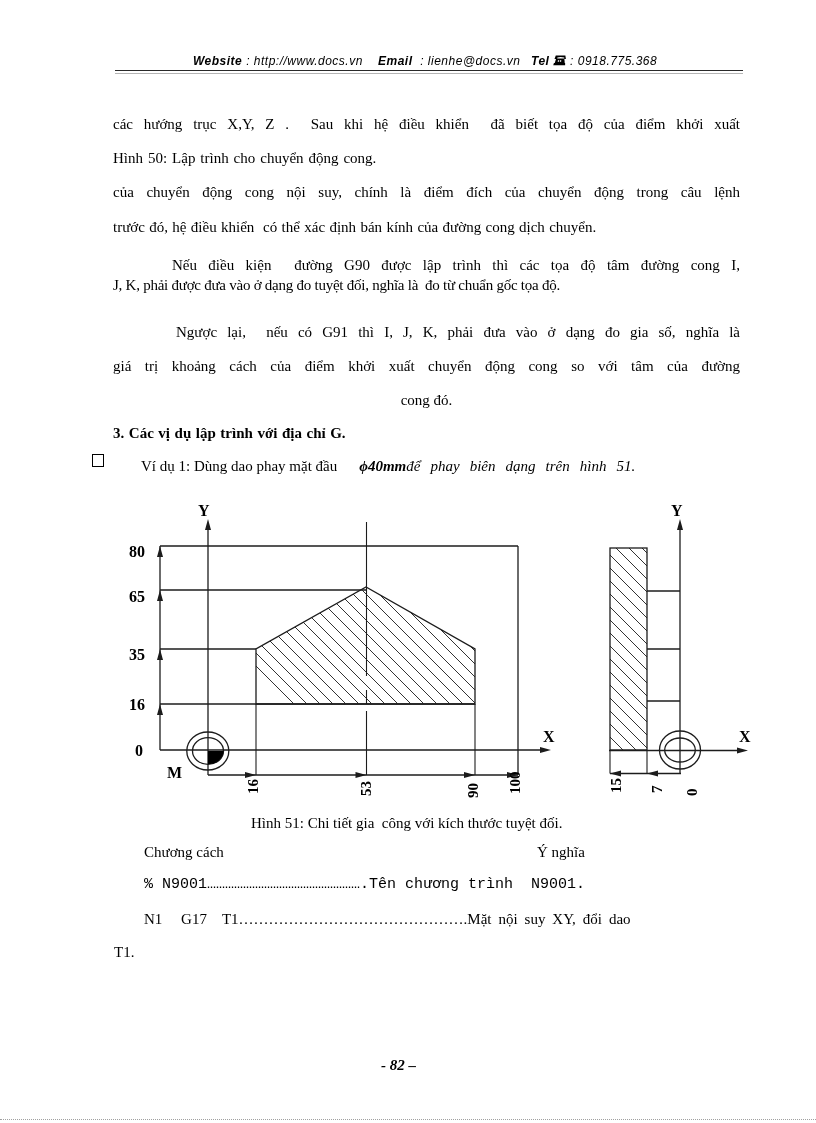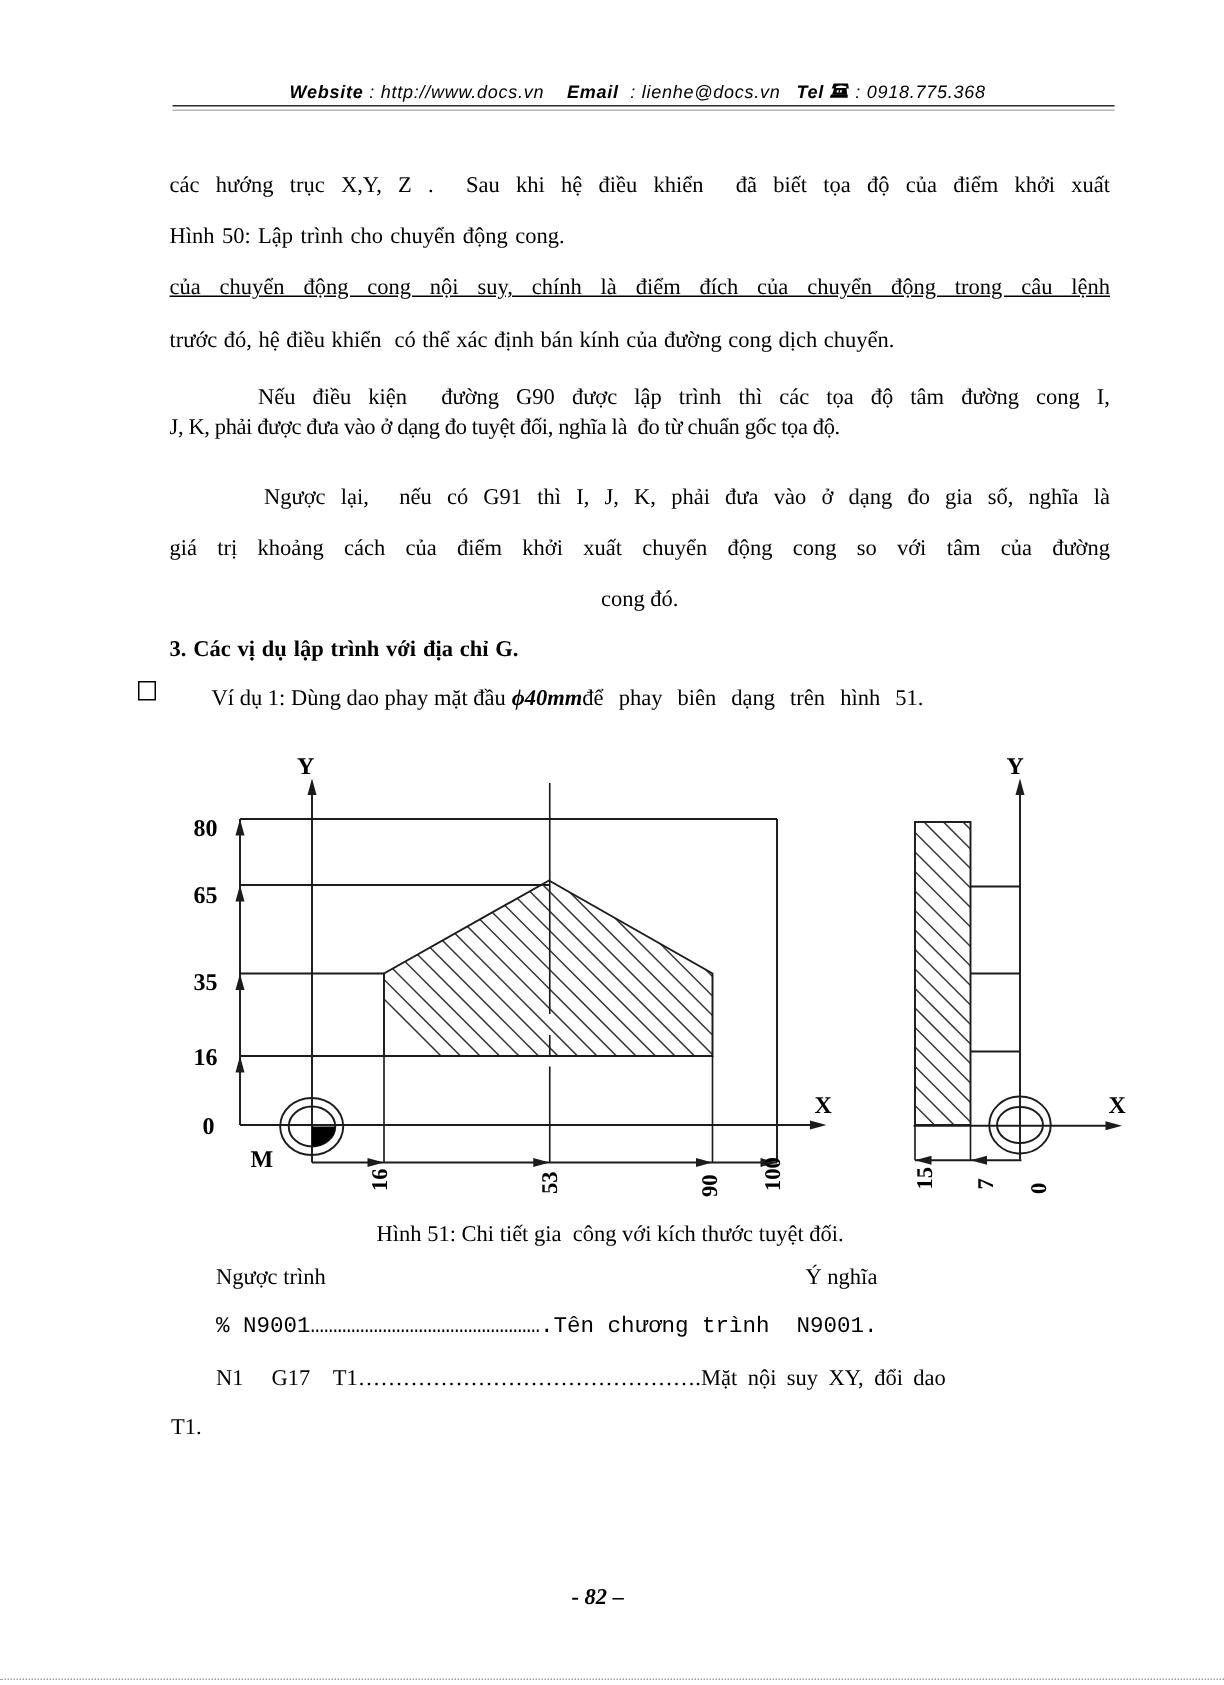"của chuyển động cong nội" div.ln { text-decoration: underline -> none }
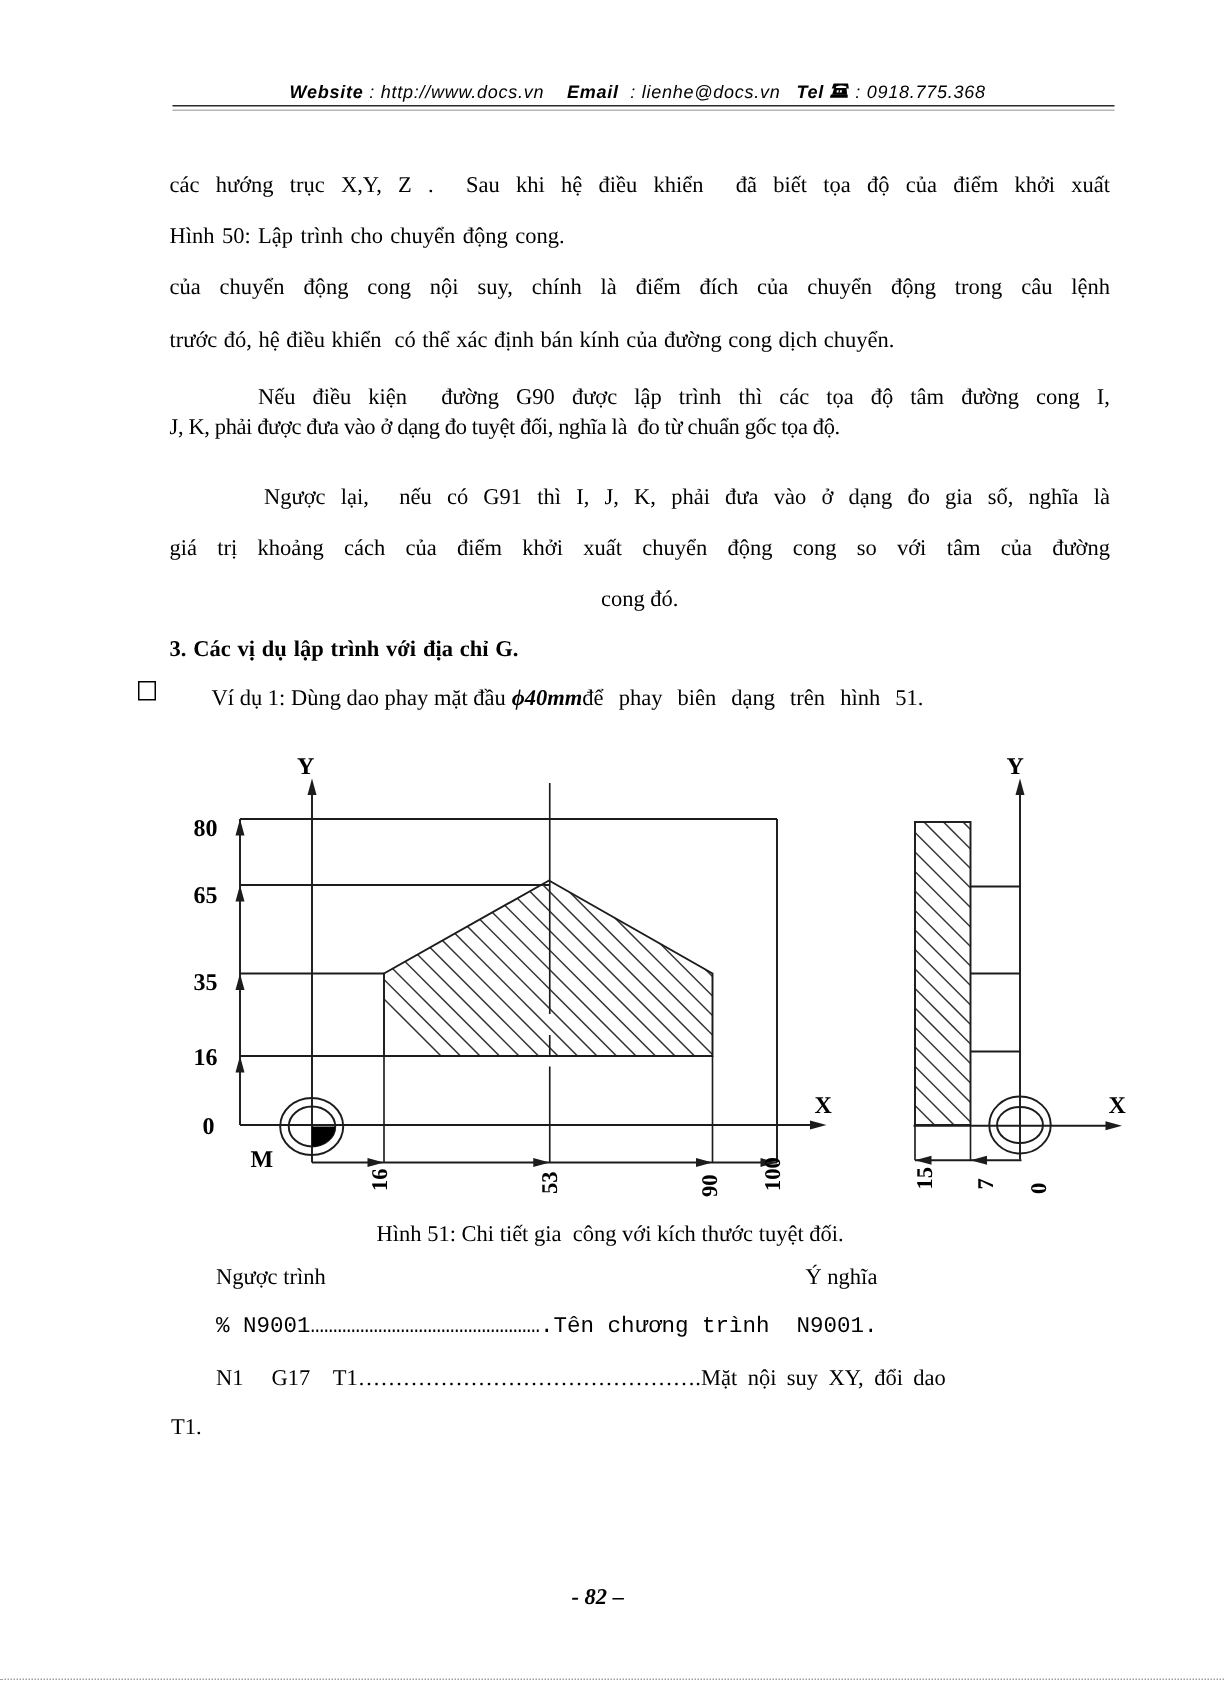"ϕ40mm" span.b { margin-left: 4px -> 22px }
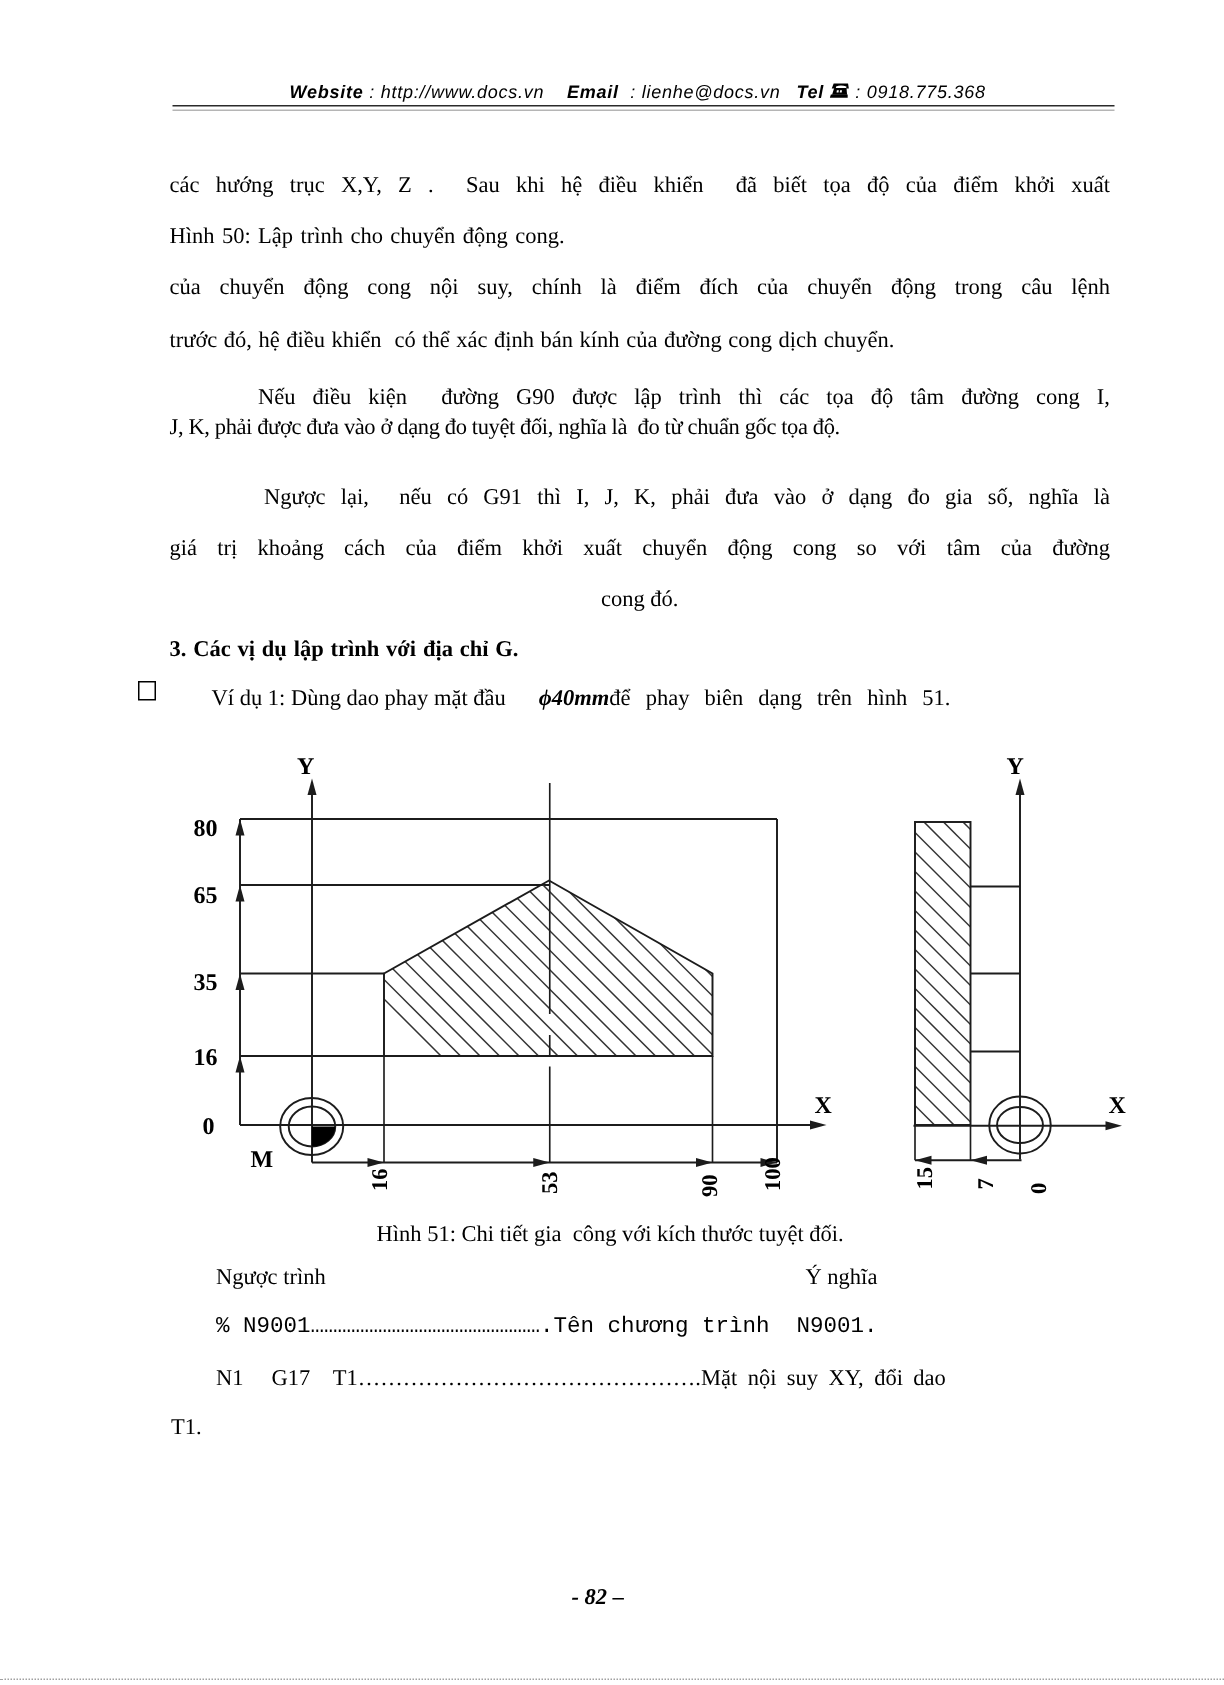"để phay biên dạng trên" span { font-style: none -> italic }
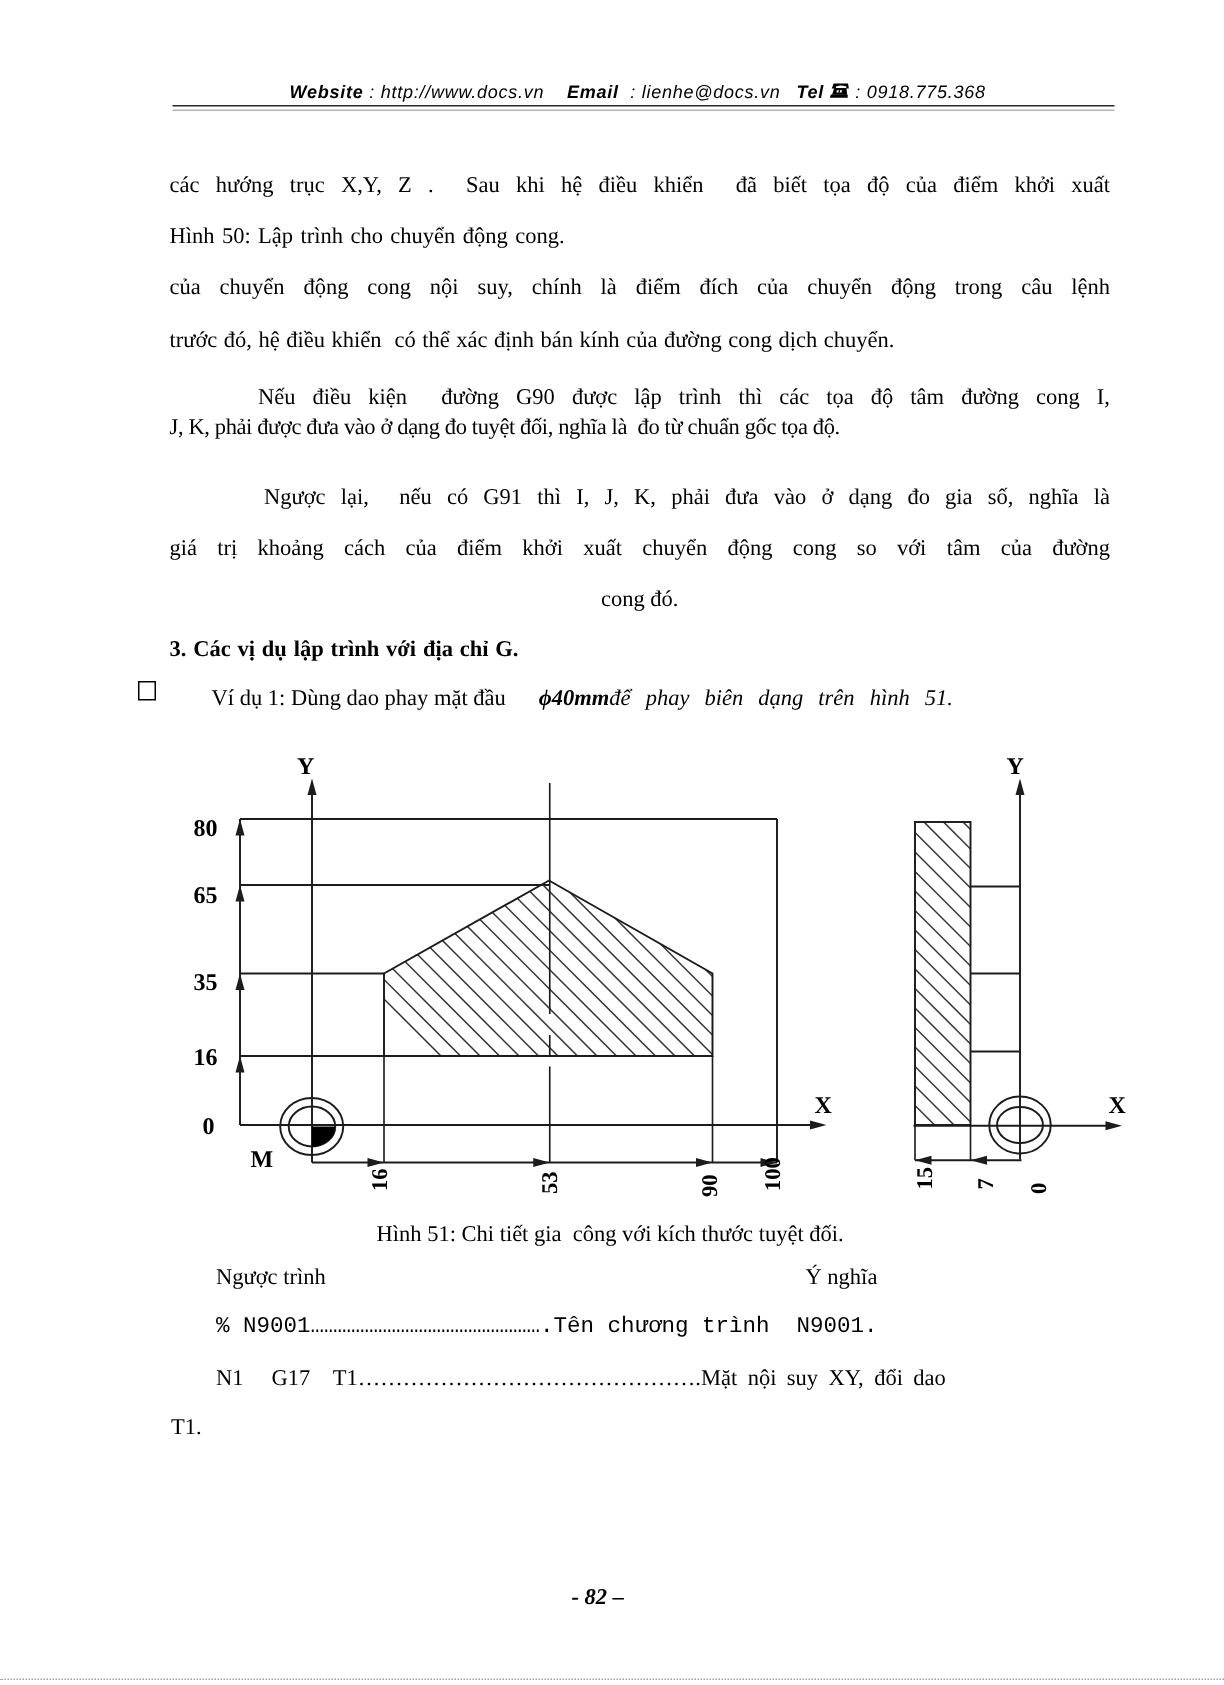"Ngược trình" div.ln { text: Ngược trình -> Chương cách }
